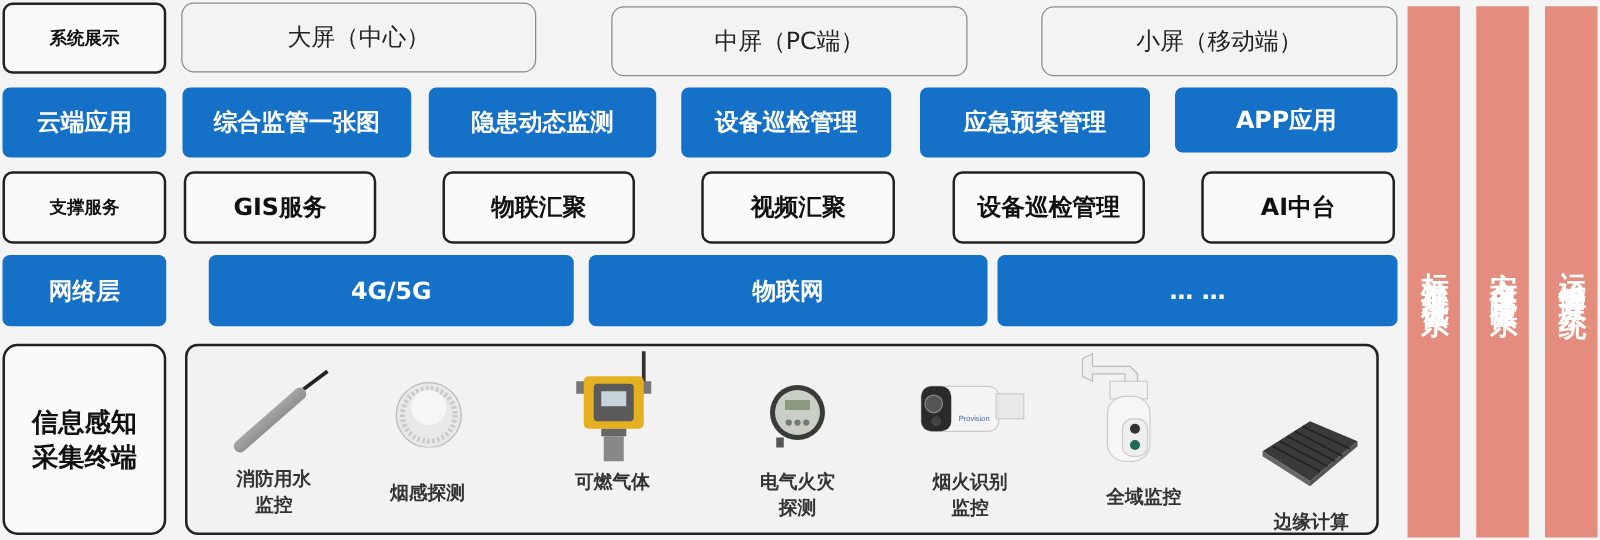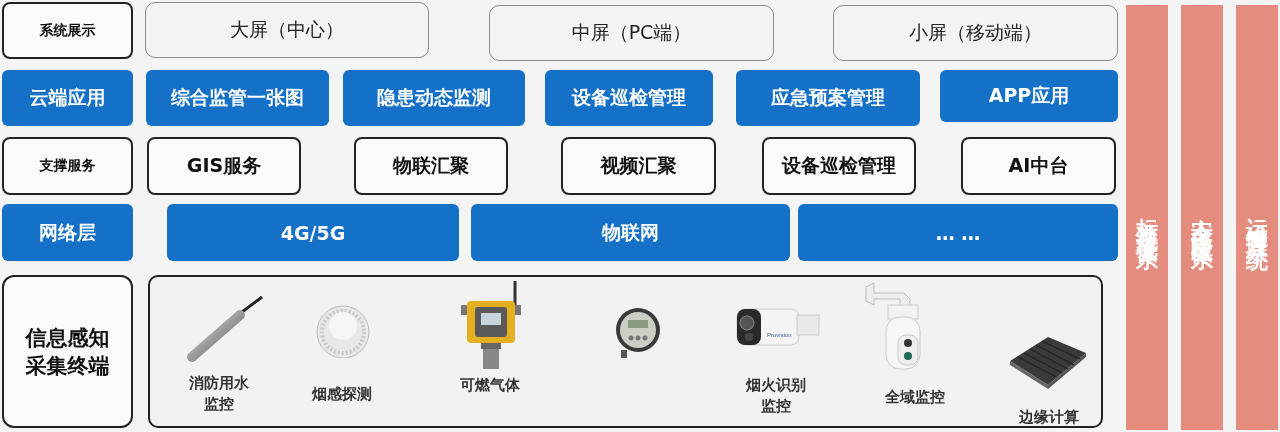"电气火灾" div.dlabel { html: none -> <div> <div>电气火灾</div> <div>探测</div> </div> }
